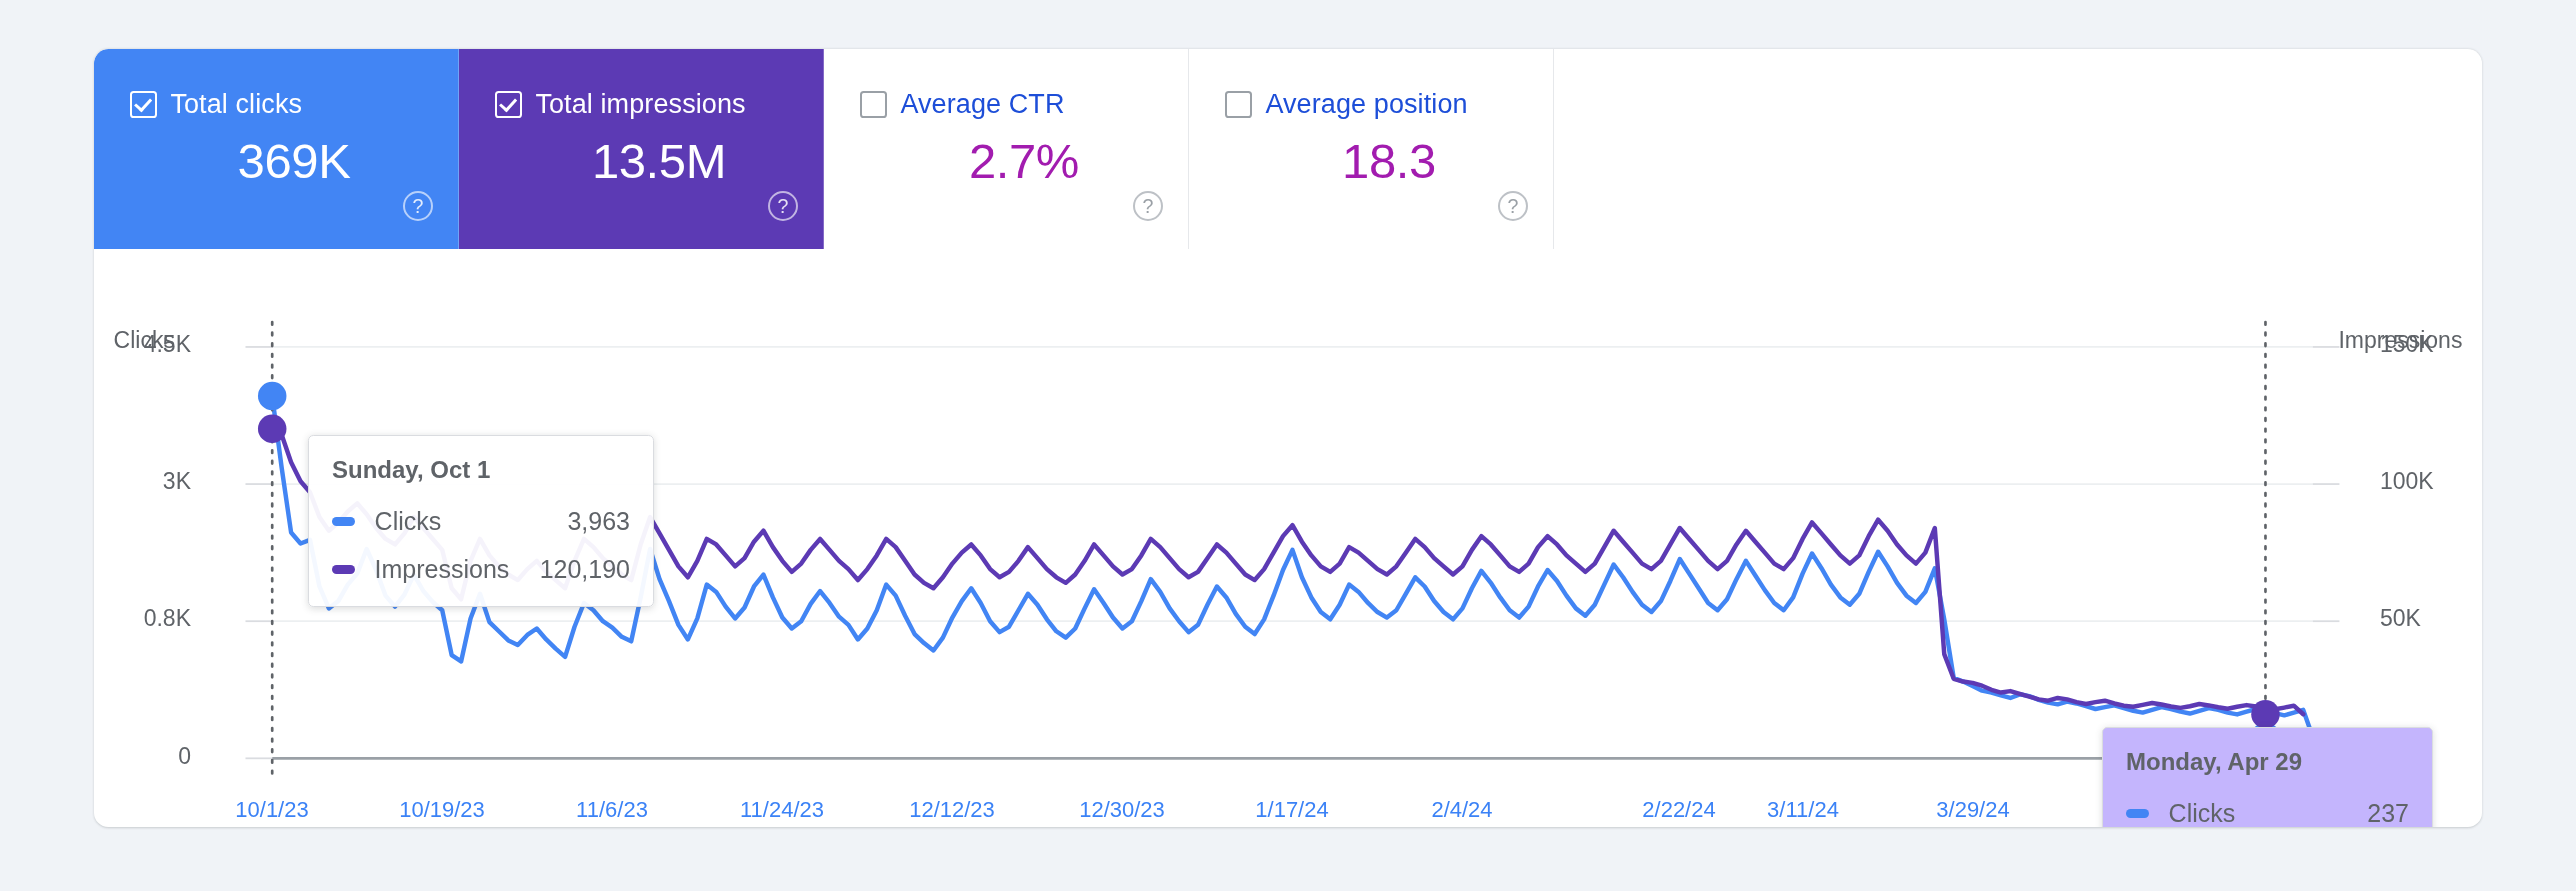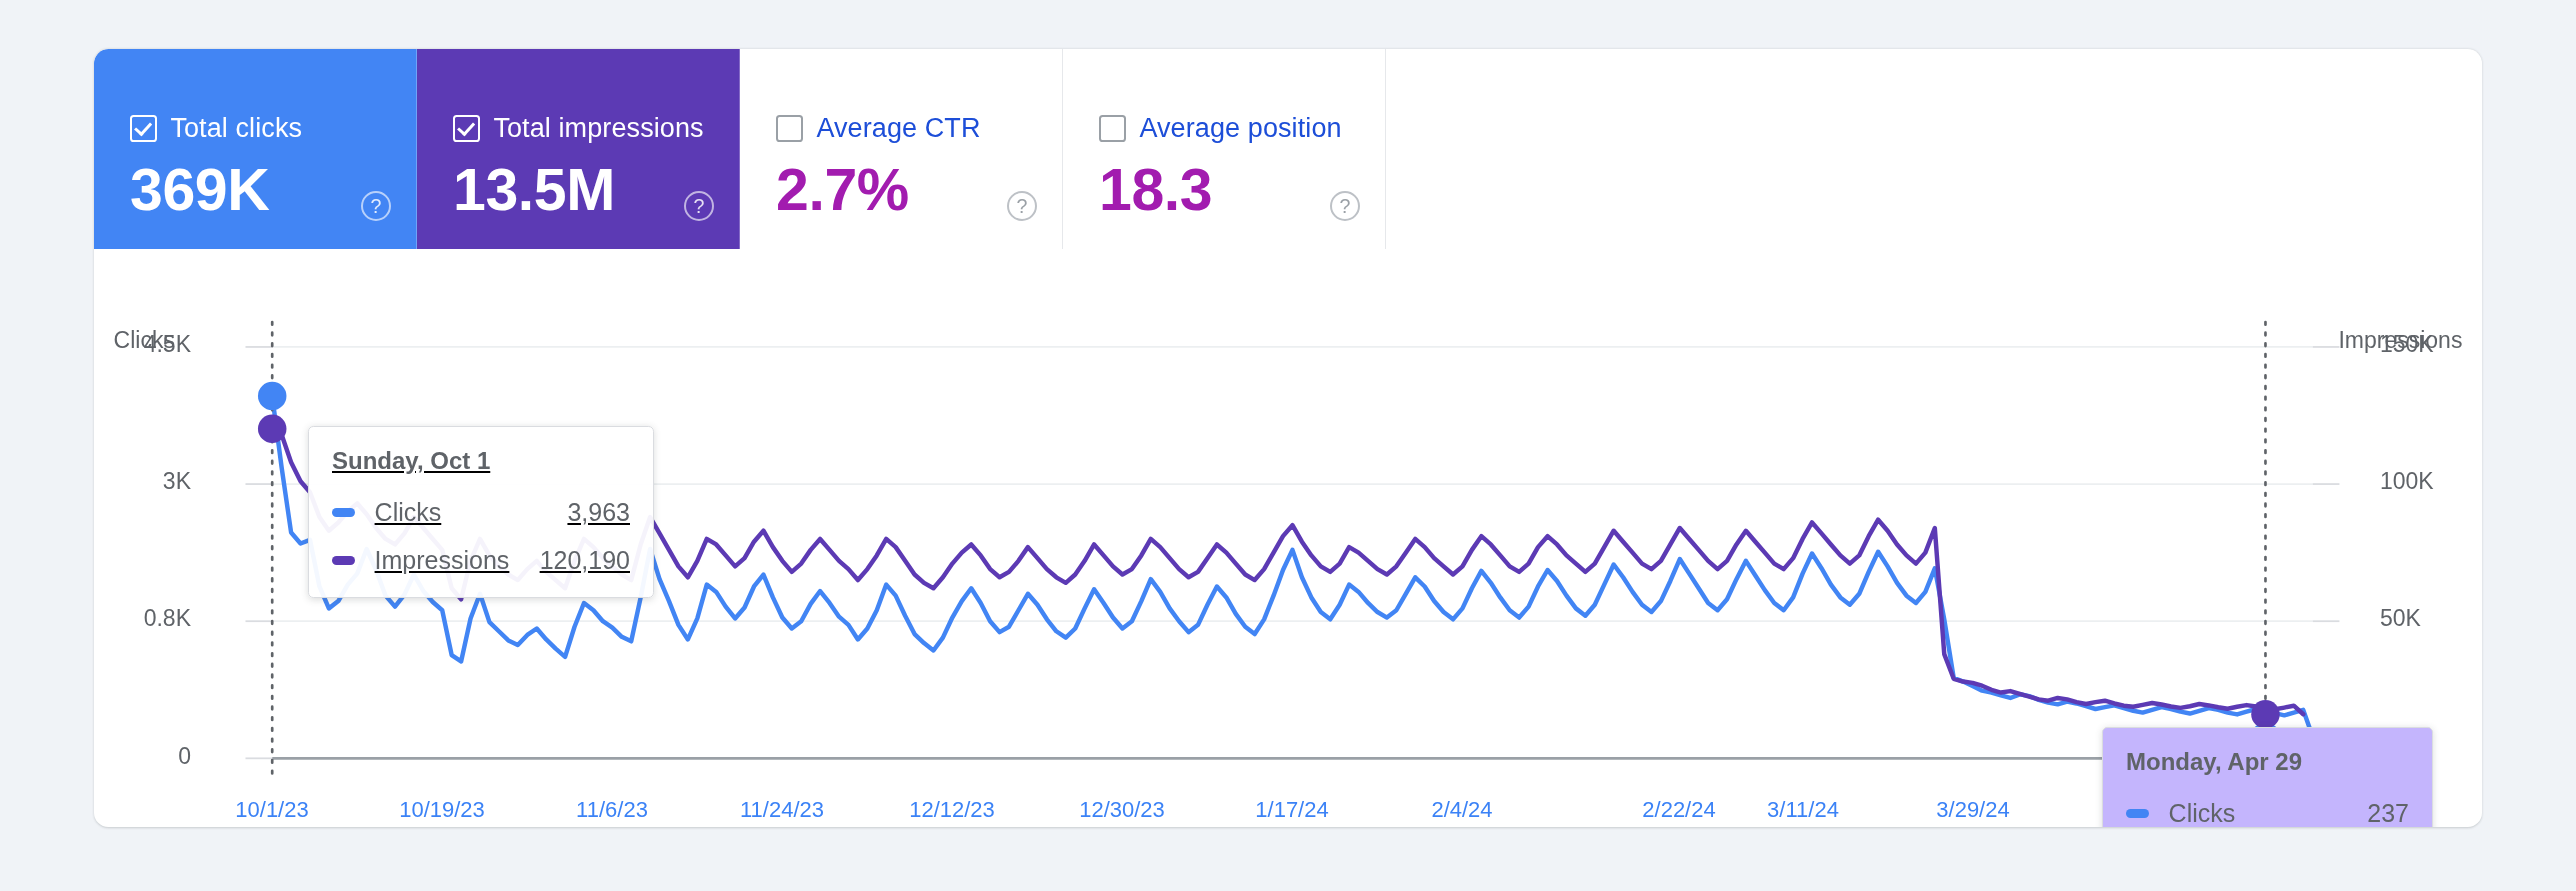"Total clicks" .metric { padding: 64px 0 0 36px -> 40px 0 0 36px; width: 323px -> 365px }
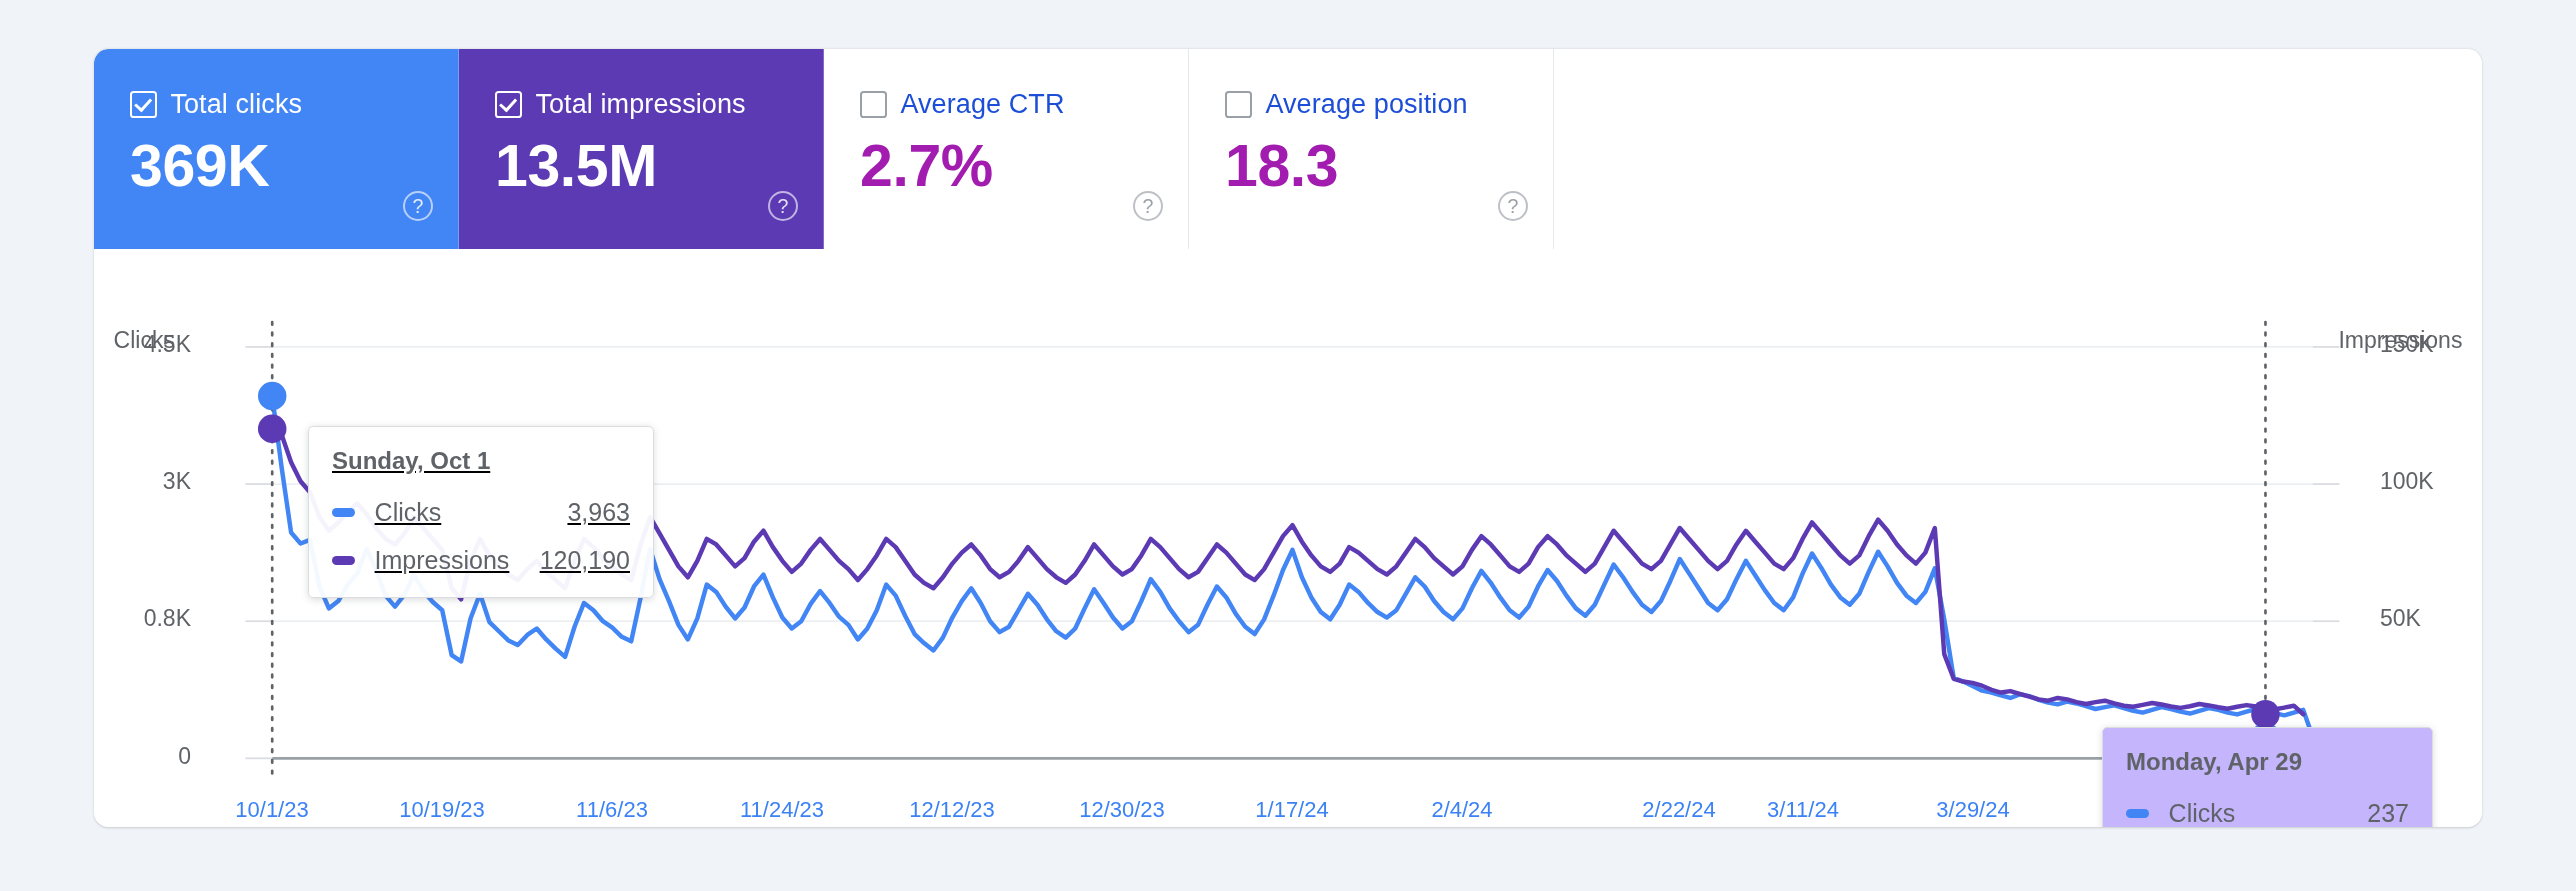"369K" .metric-value { font-size: 59px -> 49px; font-weight: 700 -> 400; text-align: none -> center }
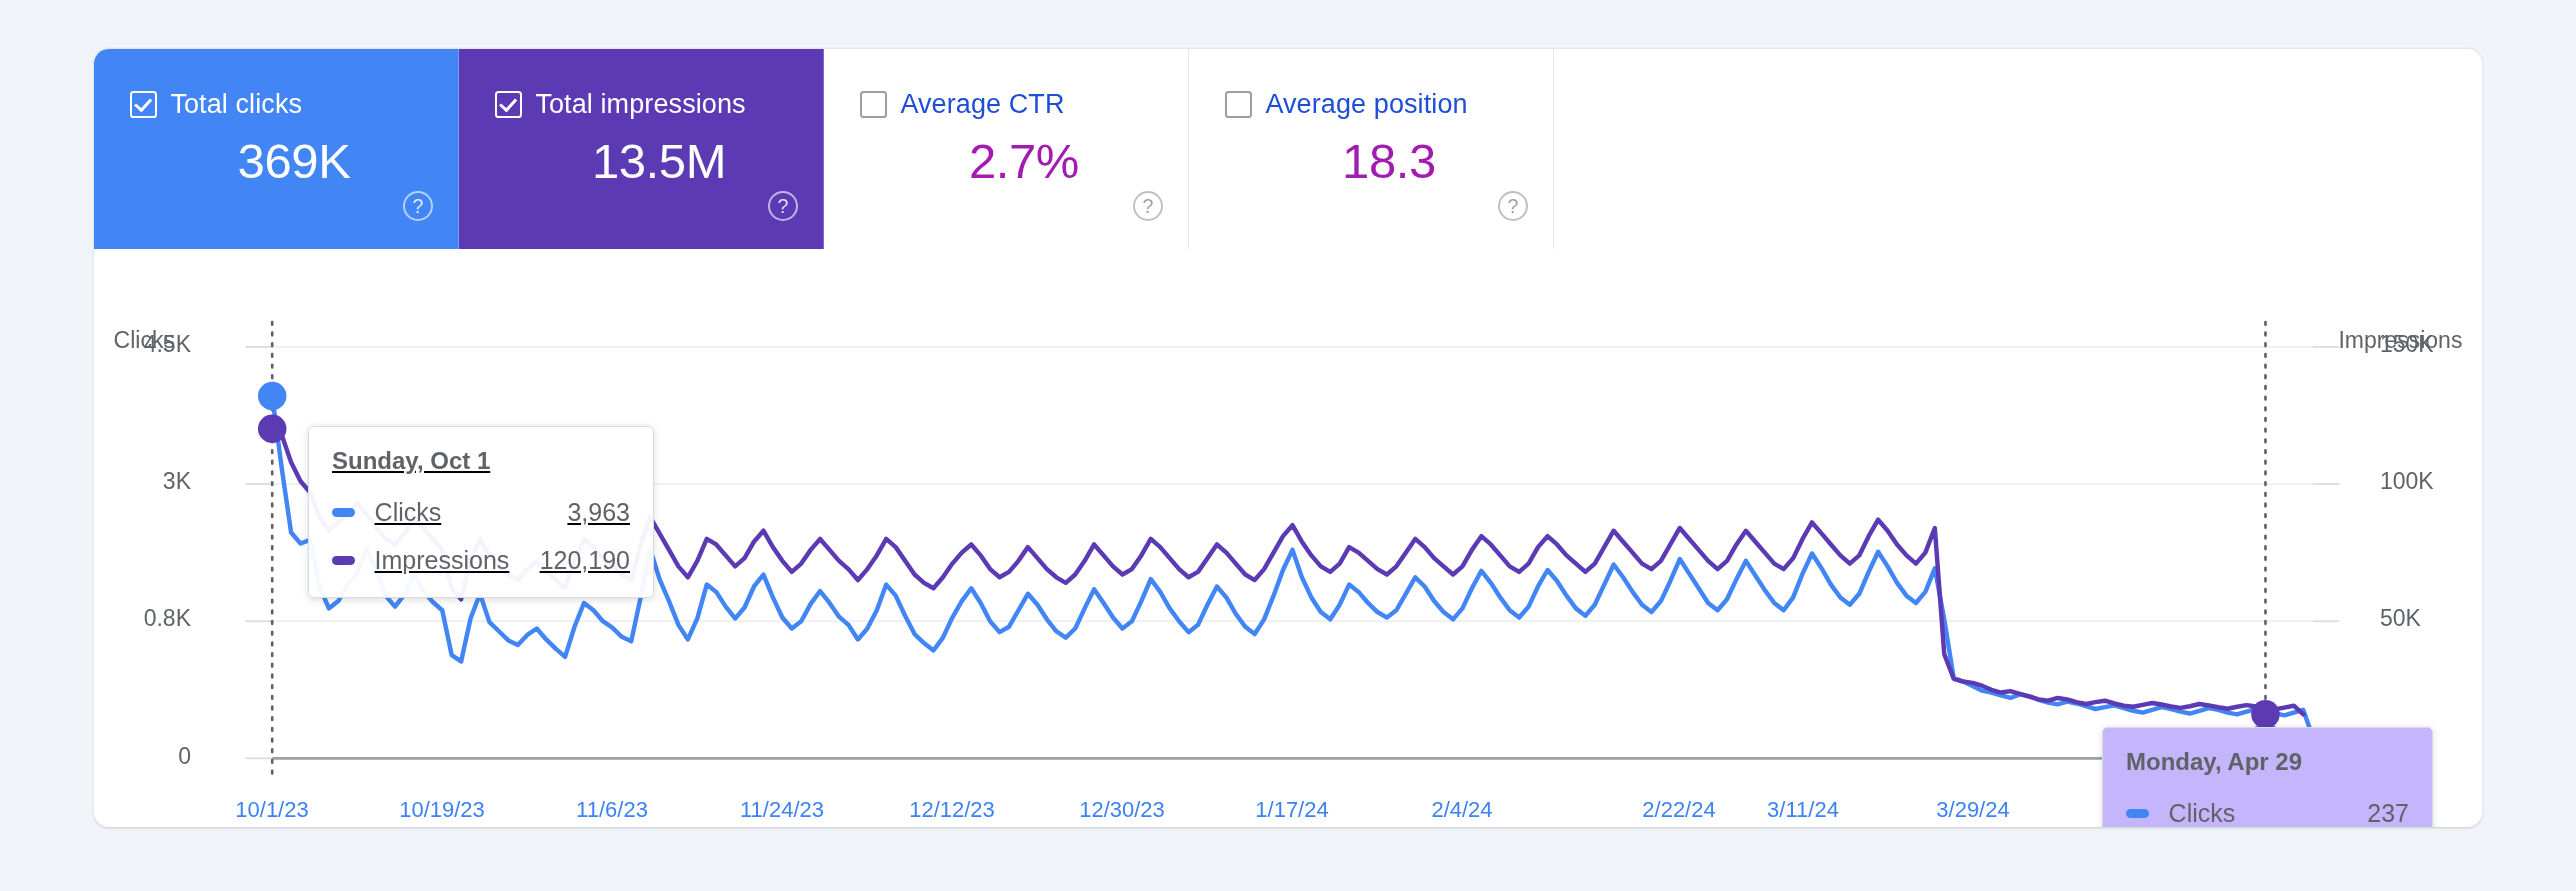"Sunday, Oct 1" .tip.left { text-decoration: underline -> none; top: 177px -> 186px }
